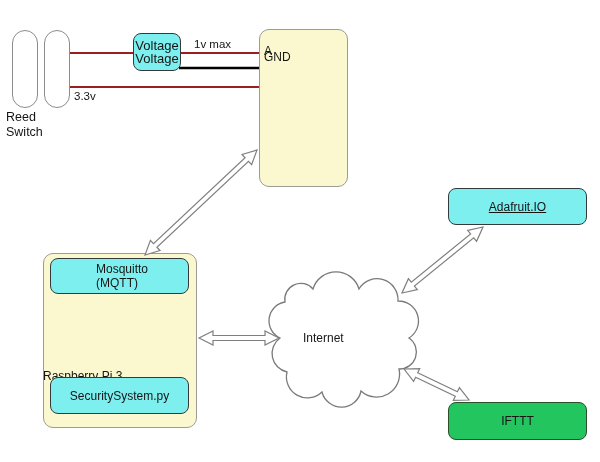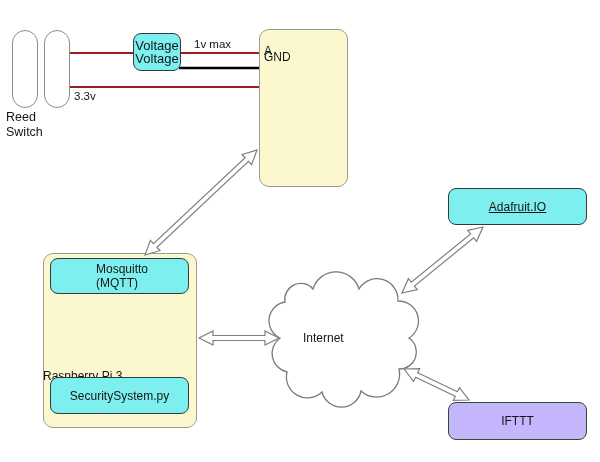"IFTTT" .box-green { background: #c4b5fd -> #22c55e }
